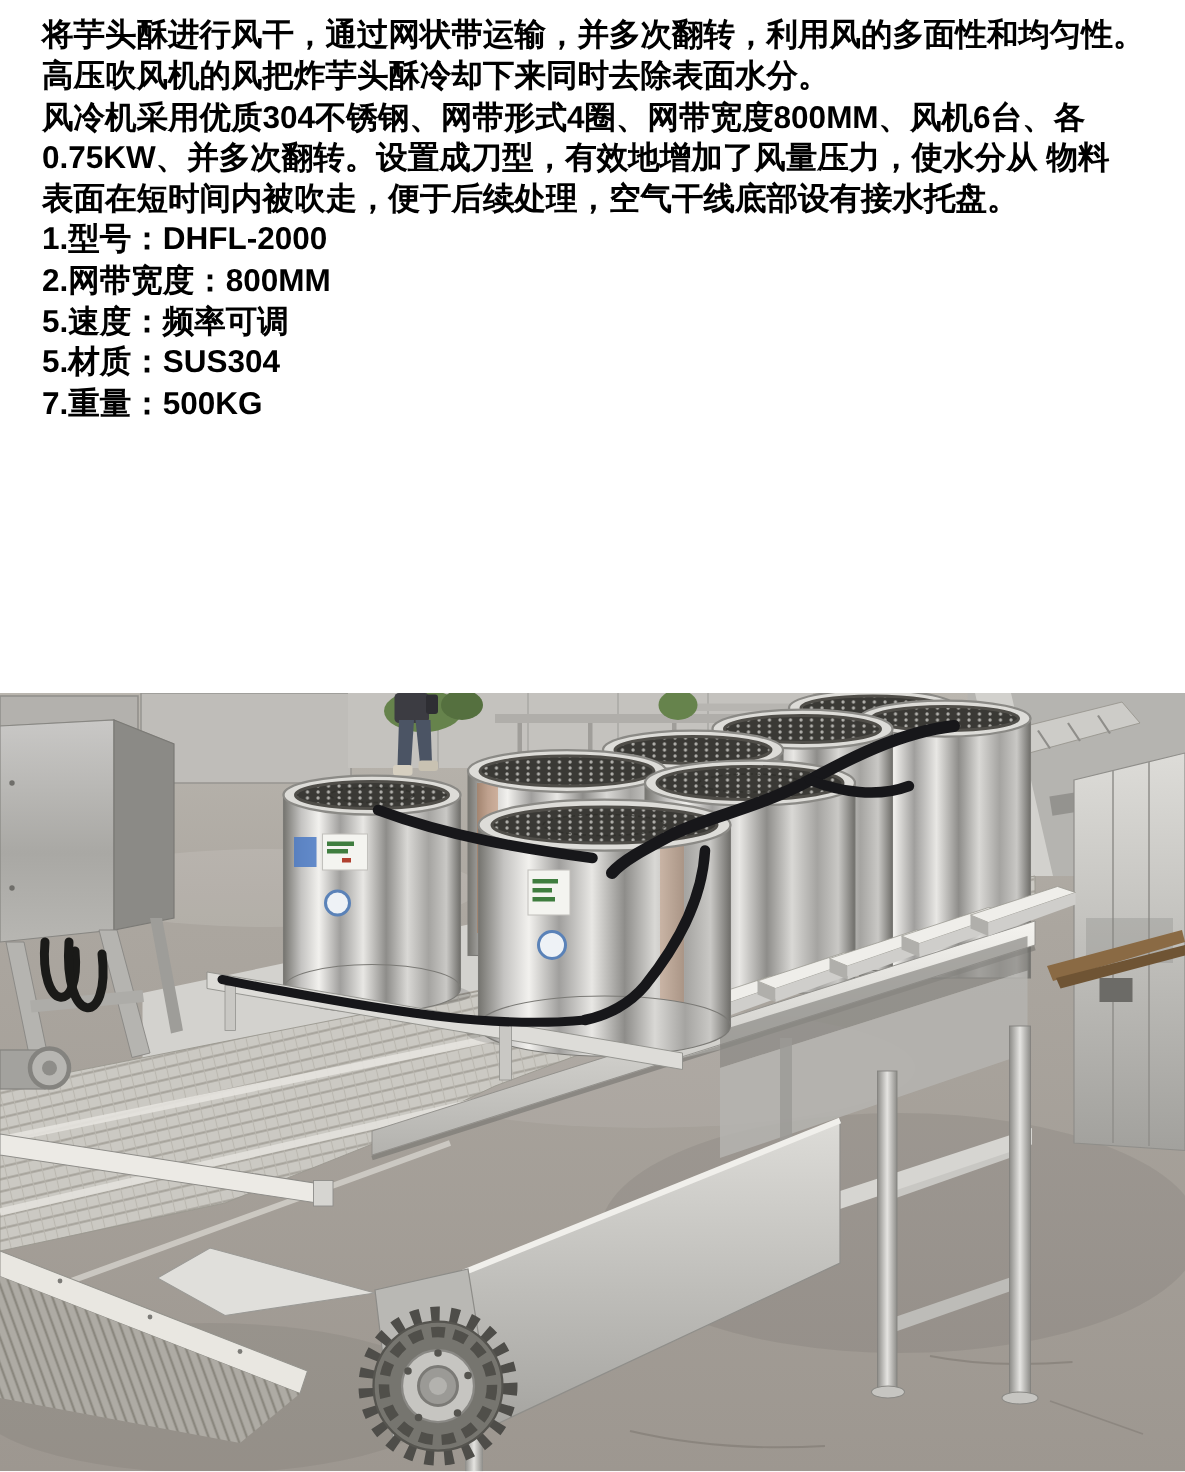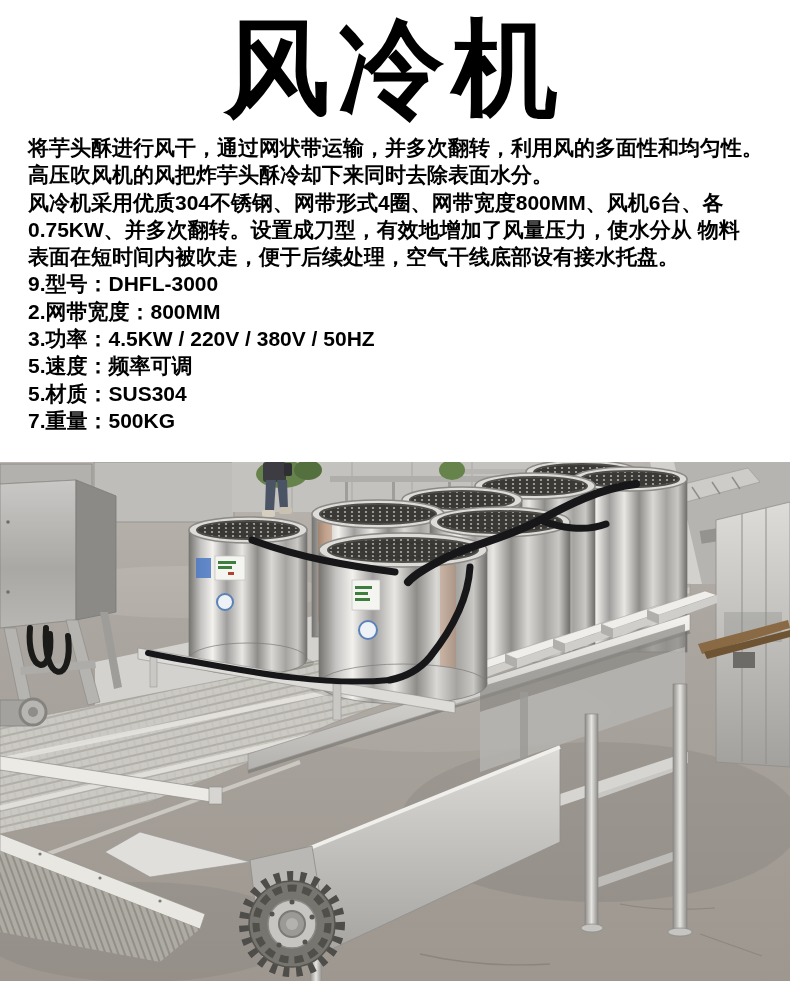"风冷机" h1.title { html: <h1>风冷机</h1> -> none }
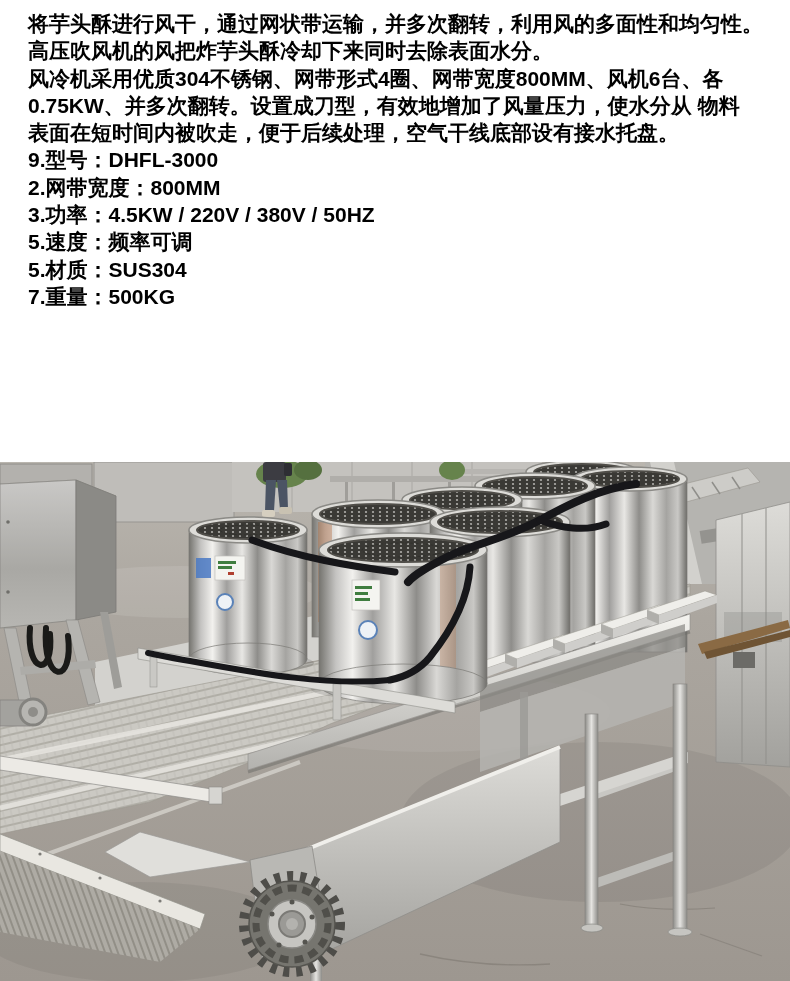"9.型号：DHFL-3000" div.line { text: 9.型号：DHFL-3000 -> 1.型号：DHFL-2000 }
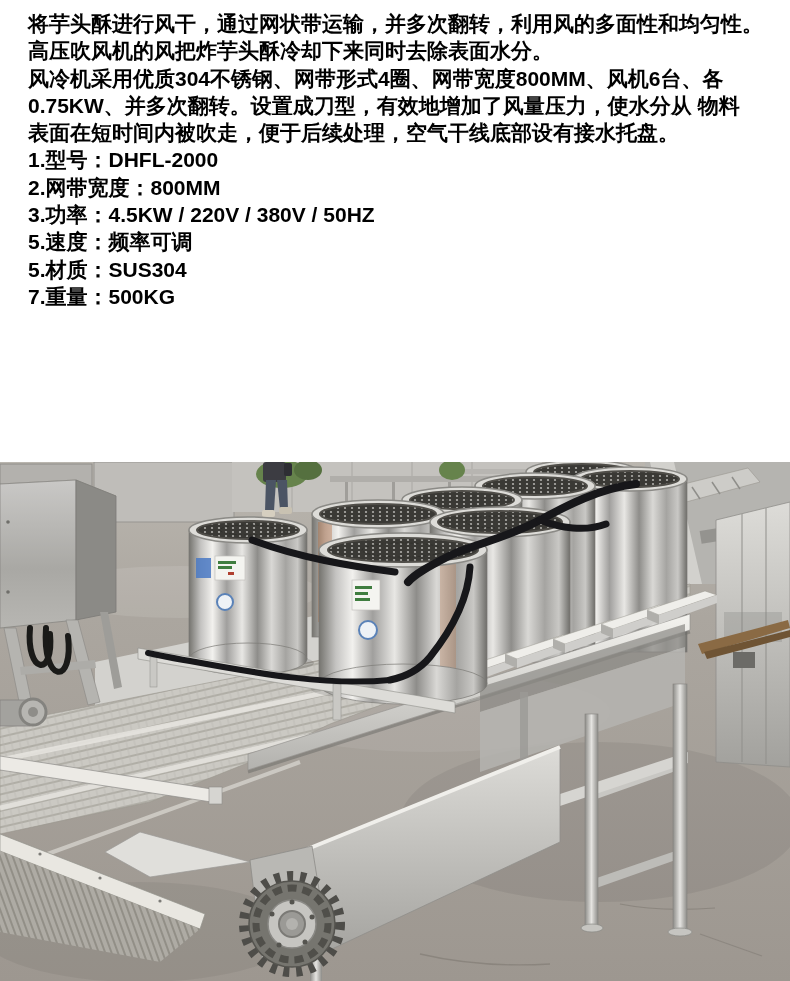"3.功率：4.5KW / 220V / 380V" div.line { html: <div>3.功率：4.5KW / 220V / 380V / 50HZ</div> -> none }
